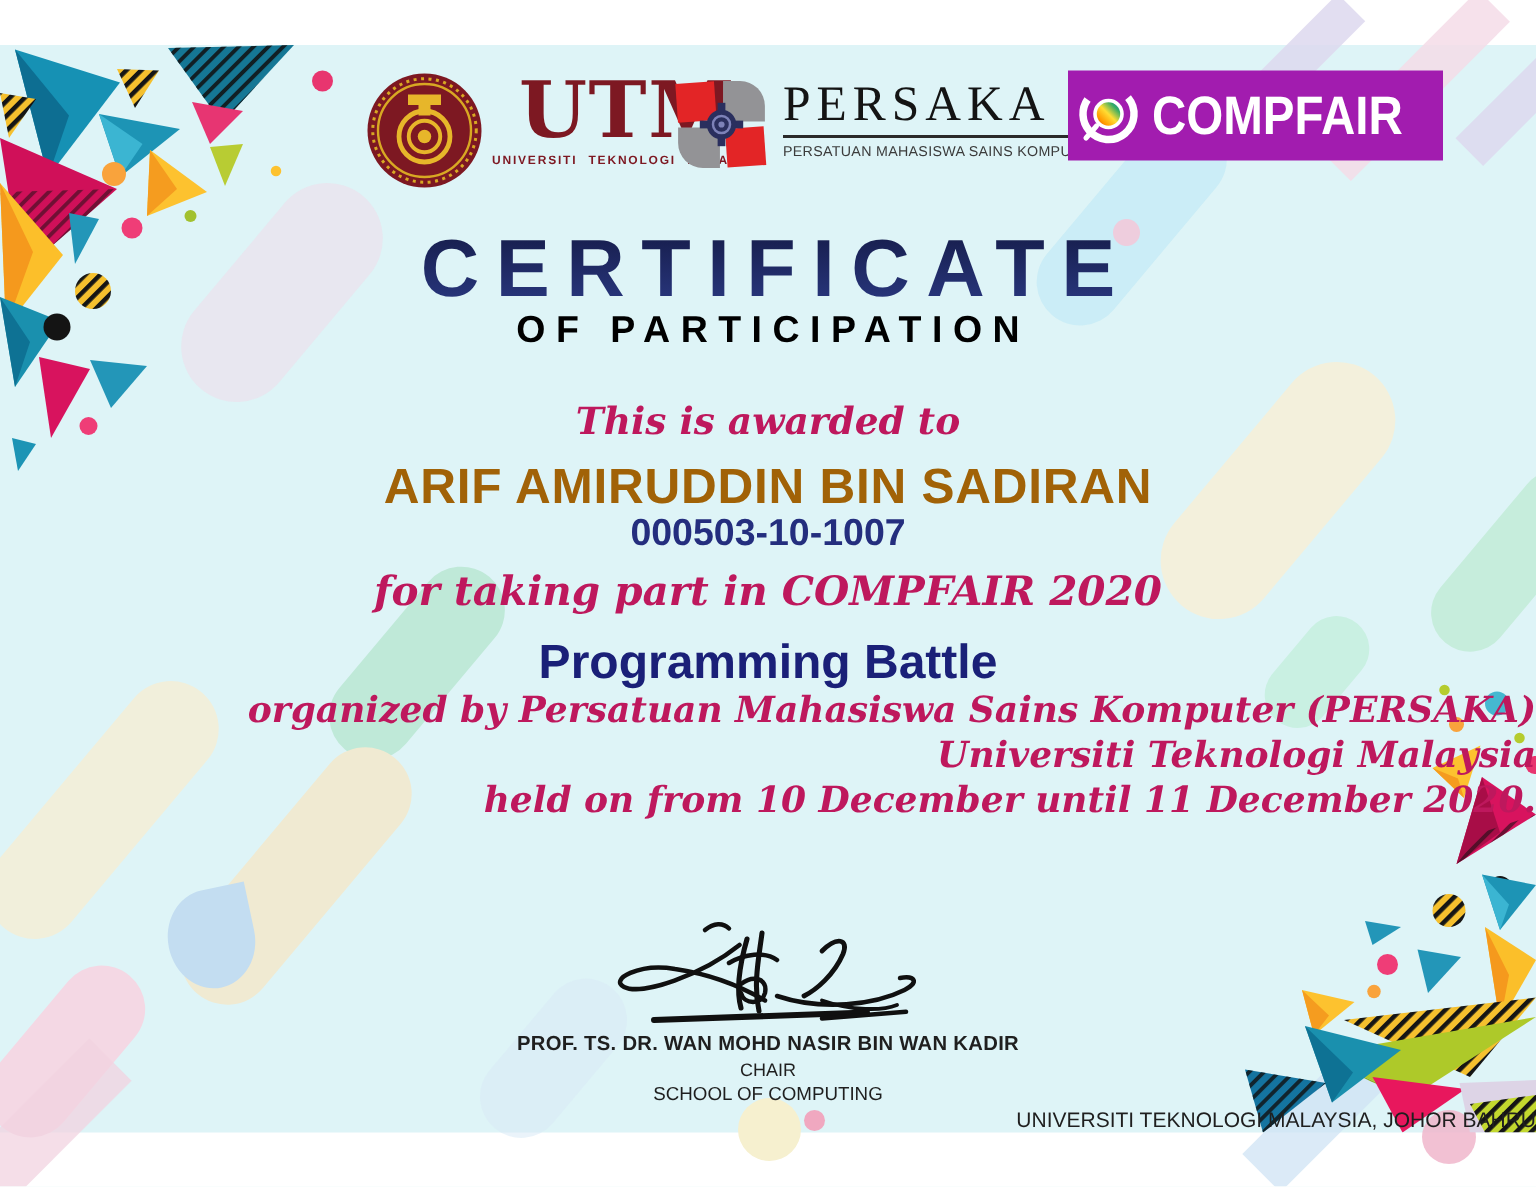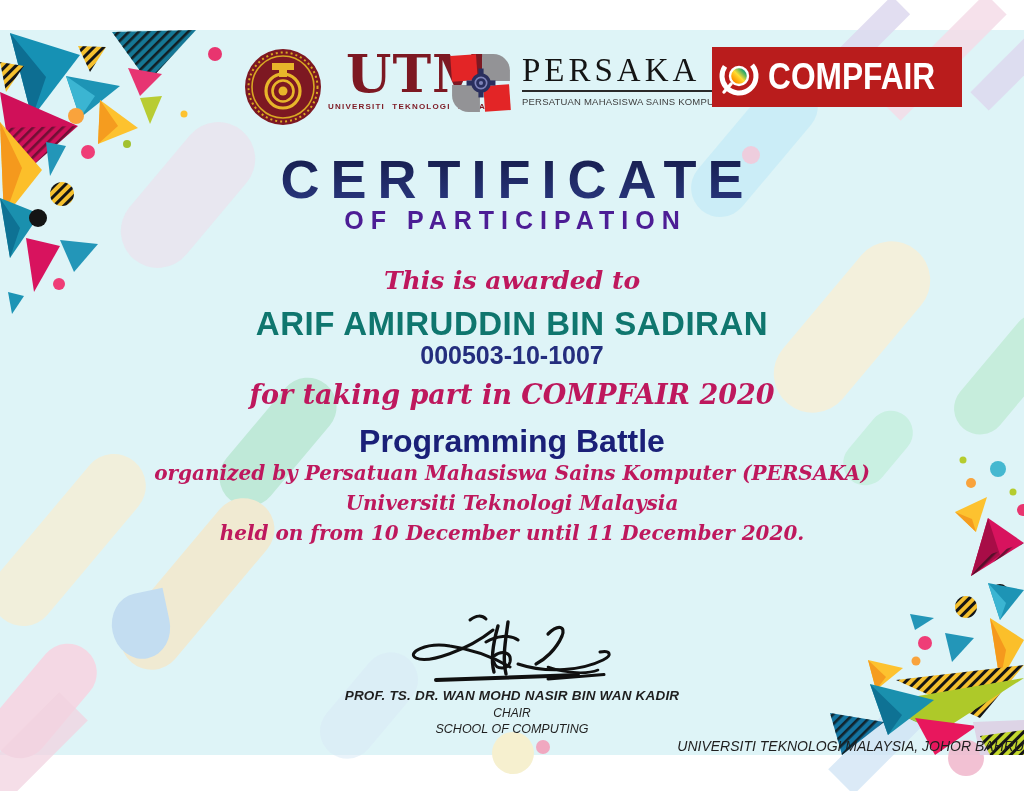"COMPFAIR" #compfair-logo { background: #b91c1c -> #a21caf }
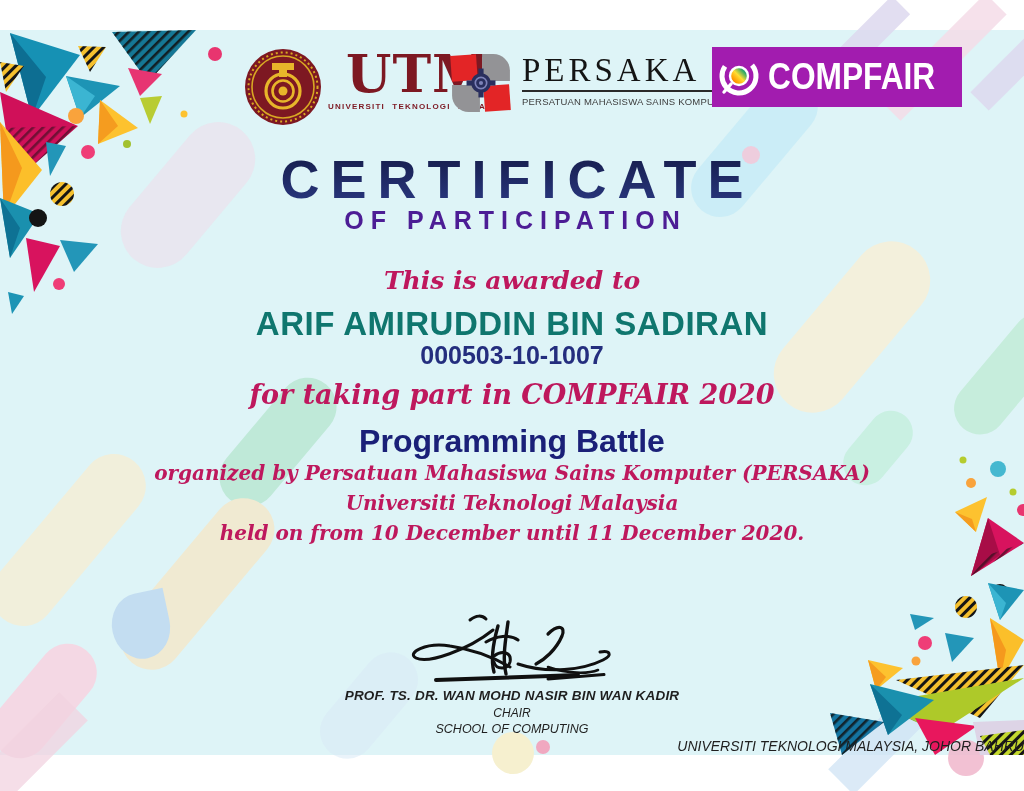"OF PARTICIPATION" #title-sub { color: #4c1d95 -> #000000 }
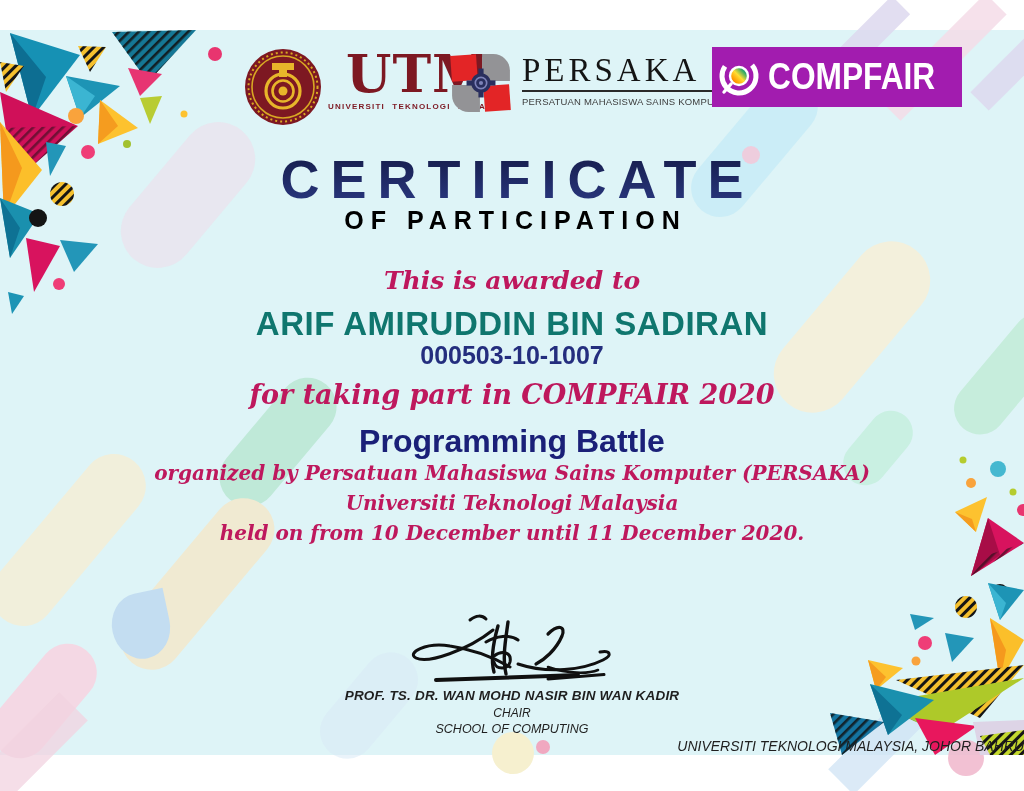"ARIF AMIRUDDIN BIN SADIRAN" #recipient-name { color: #0f766e -> #a16207 }
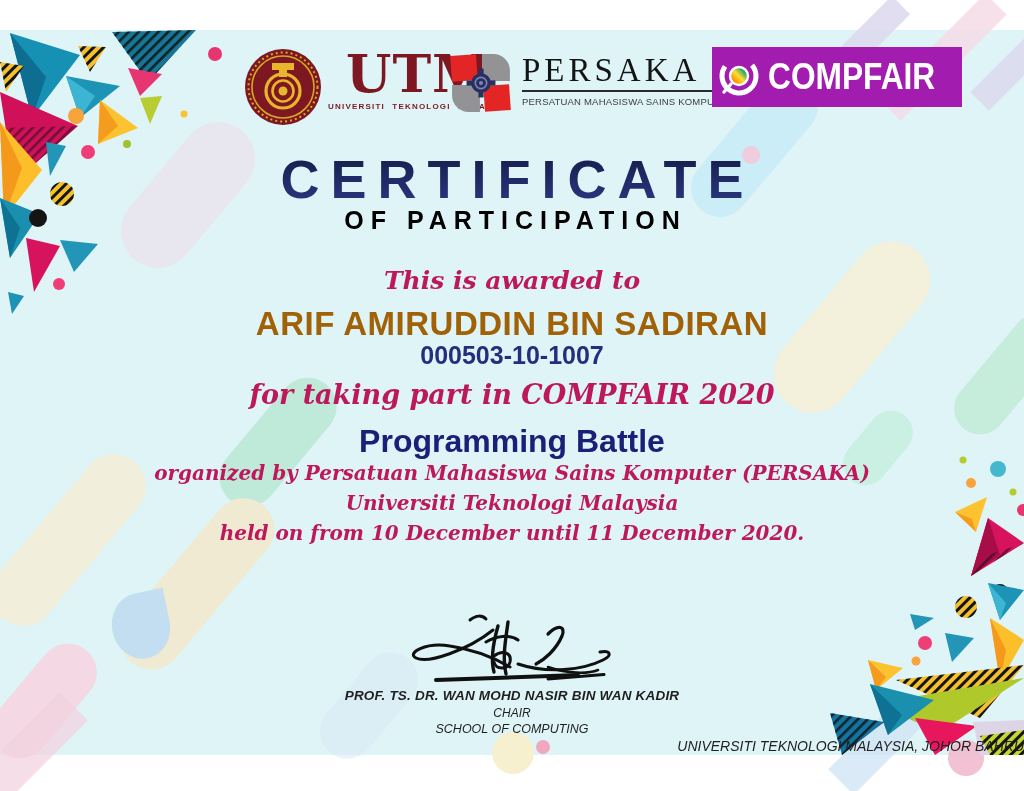"organized by Persatuan Mahasiswa Sains" #org-block { font-size: 20px -> 24px; text-align: none -> right }
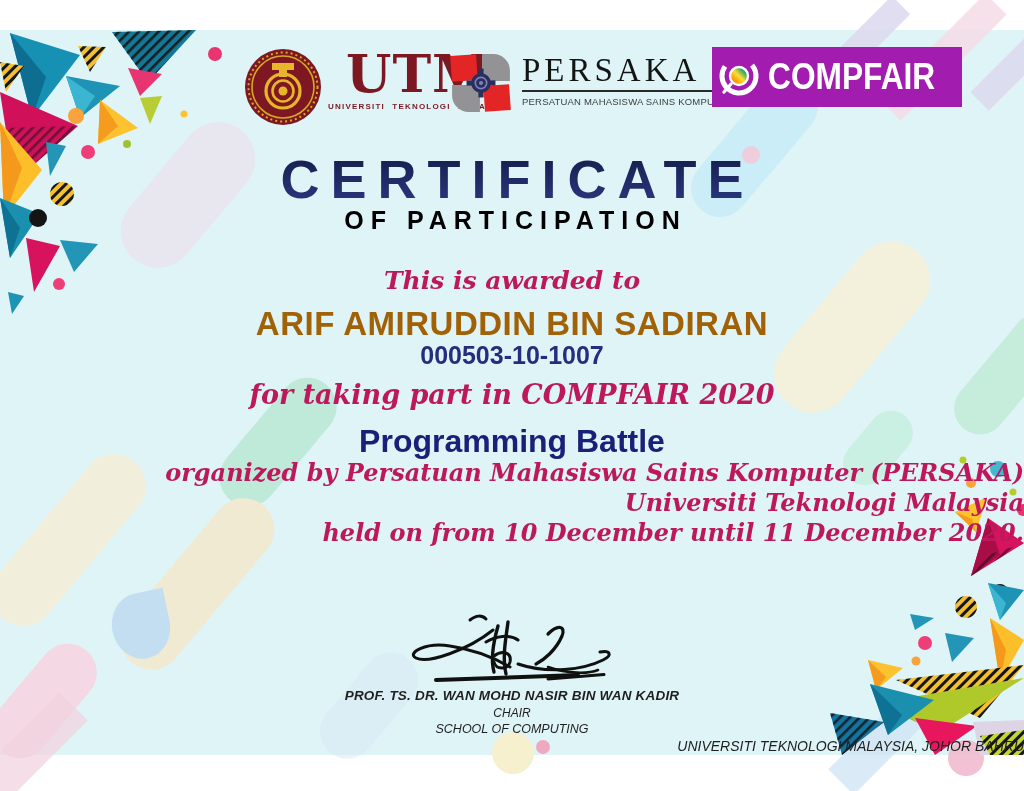"PROF. TS. DR. WAN MOHD" #signer-block { font-style: italic -> none }
